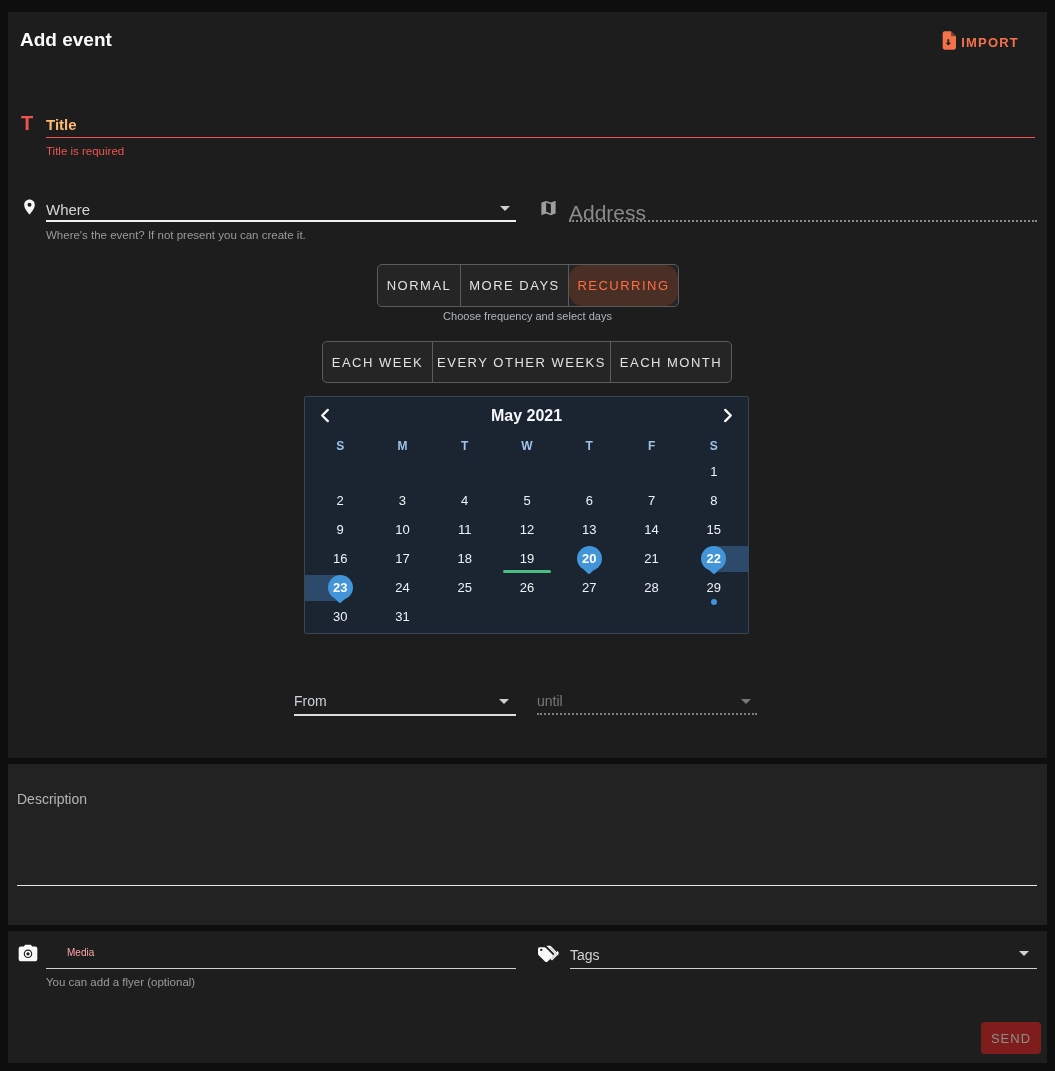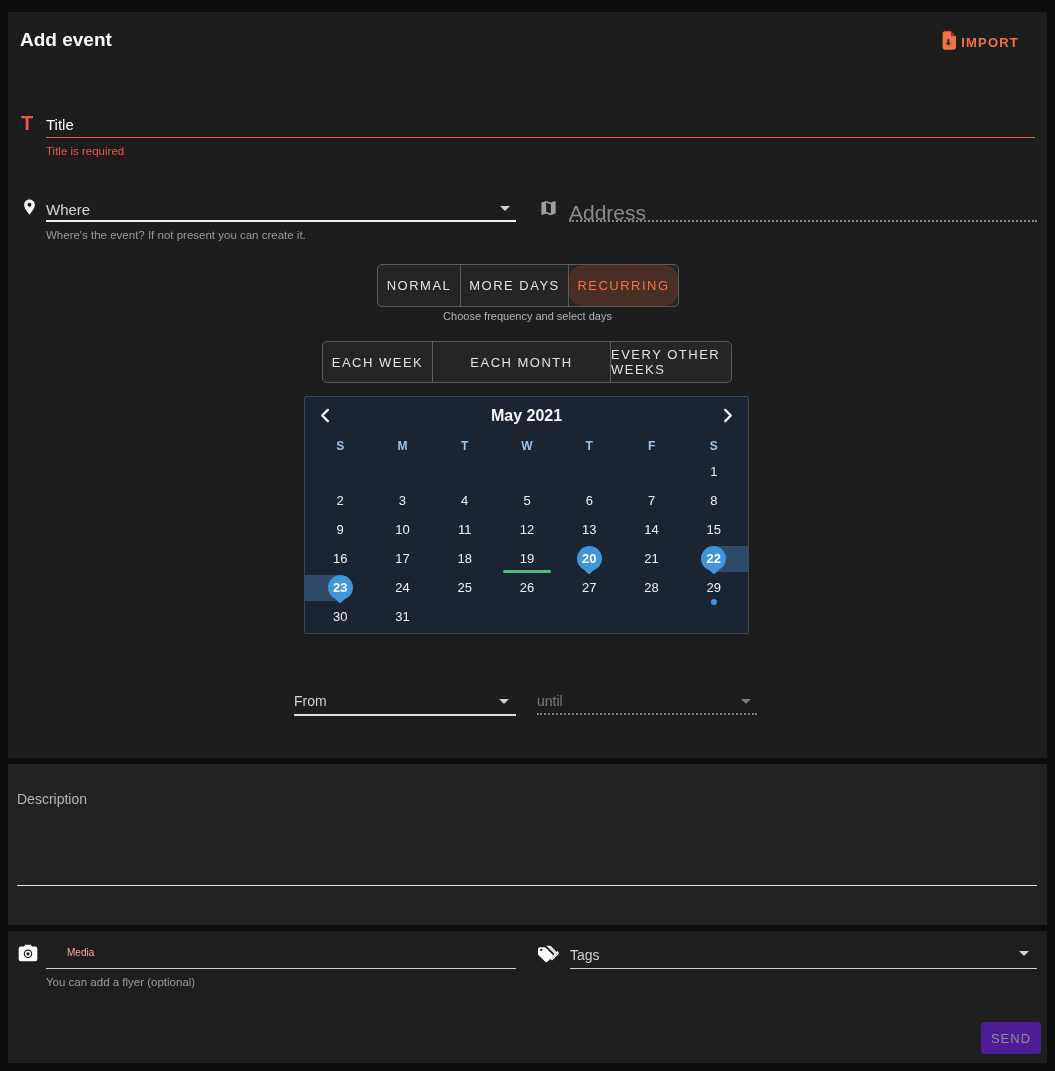"Title" #title-ph { color: #ffffff -> #fdba74; font-weight: none -> bold }
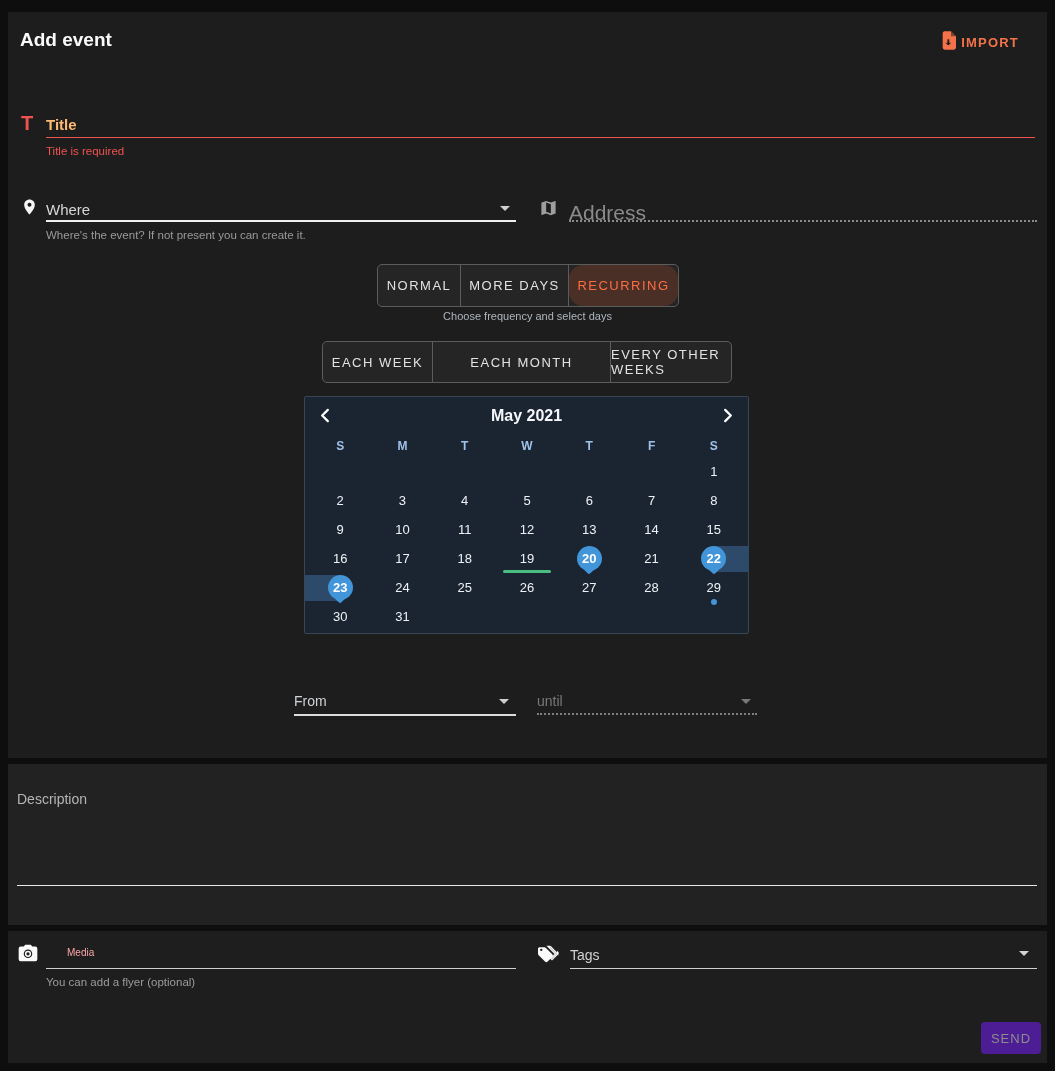"EACH MONTH" div.tab { order: before "EVERY OTHER WEEKS" -> after "EVERY OTHER WEEKS" }
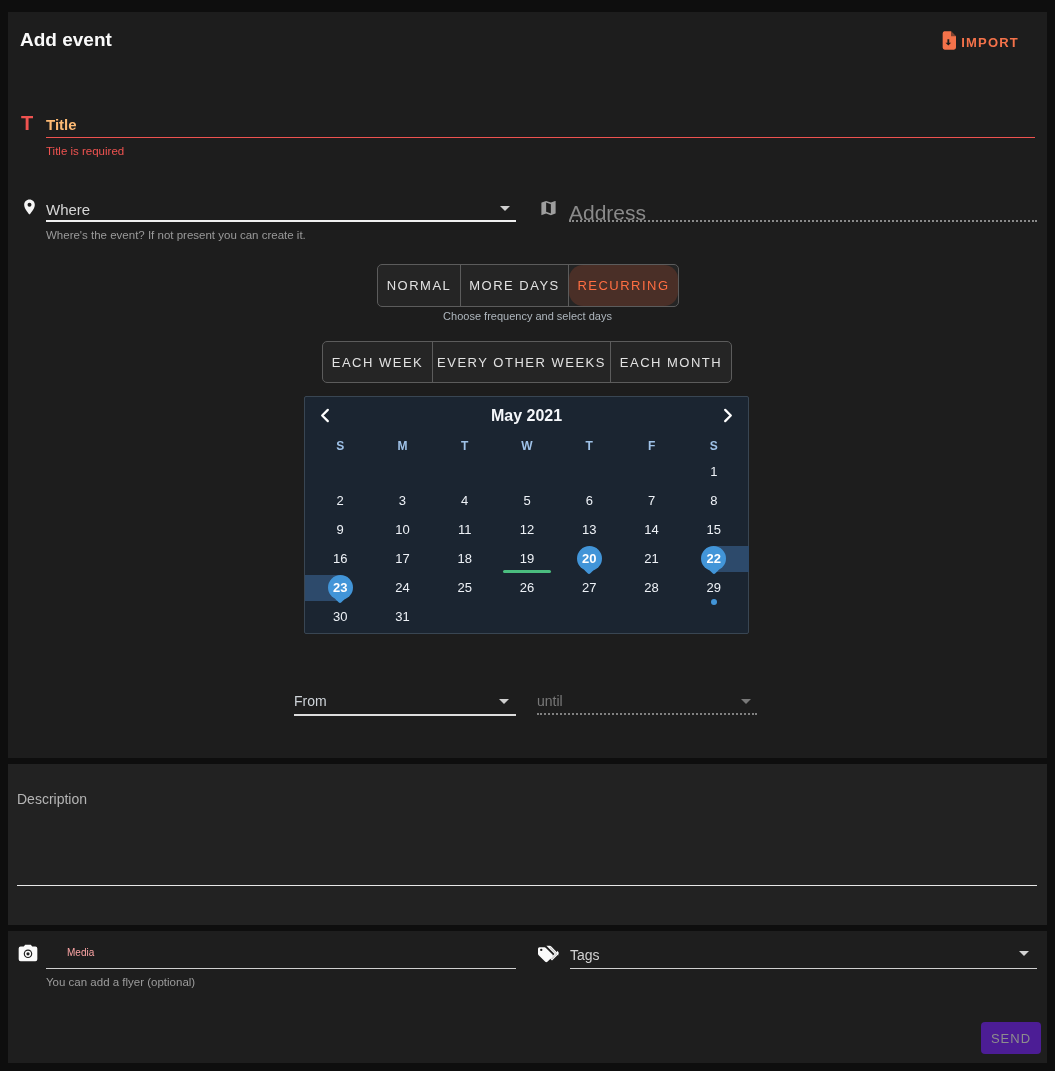"SEND" #send-btn { background: #4c1d95 -> #7f1d1d }
